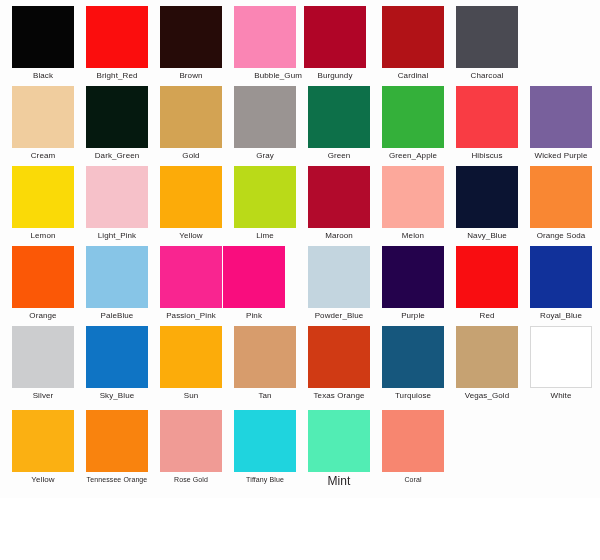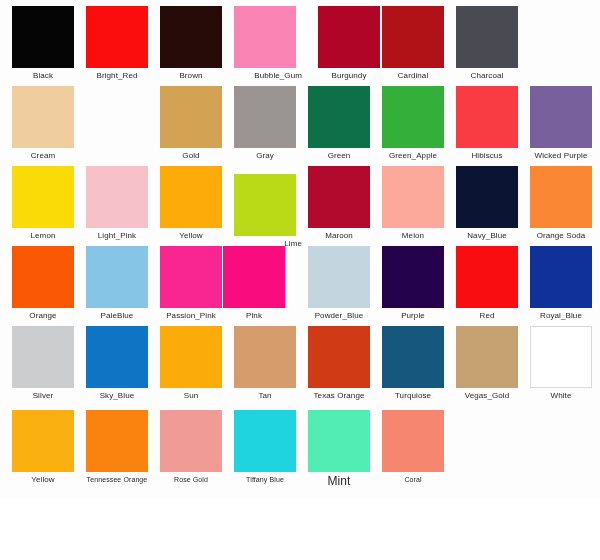"Burgundy" div.swatch-cell { left: 312px -> 298px }
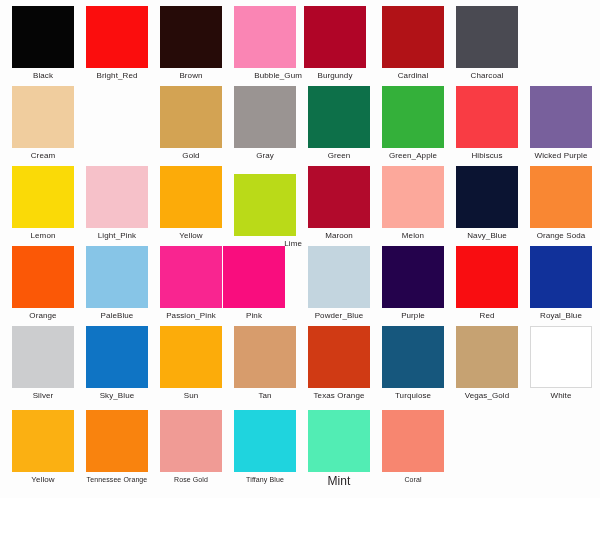"Dark_Green" div.swatch-cell { html: none -> <div> <div></div> <span>Dark_Green</span> </div> }
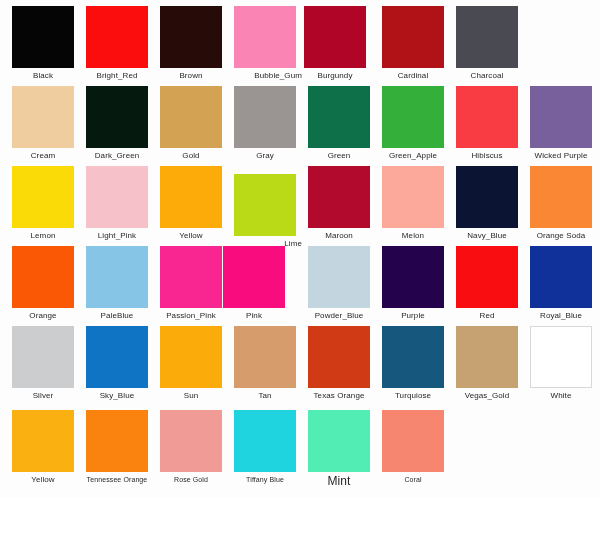"Lime" div.swatch-cell { text-align: right -> none; top: 174px -> 166px }
